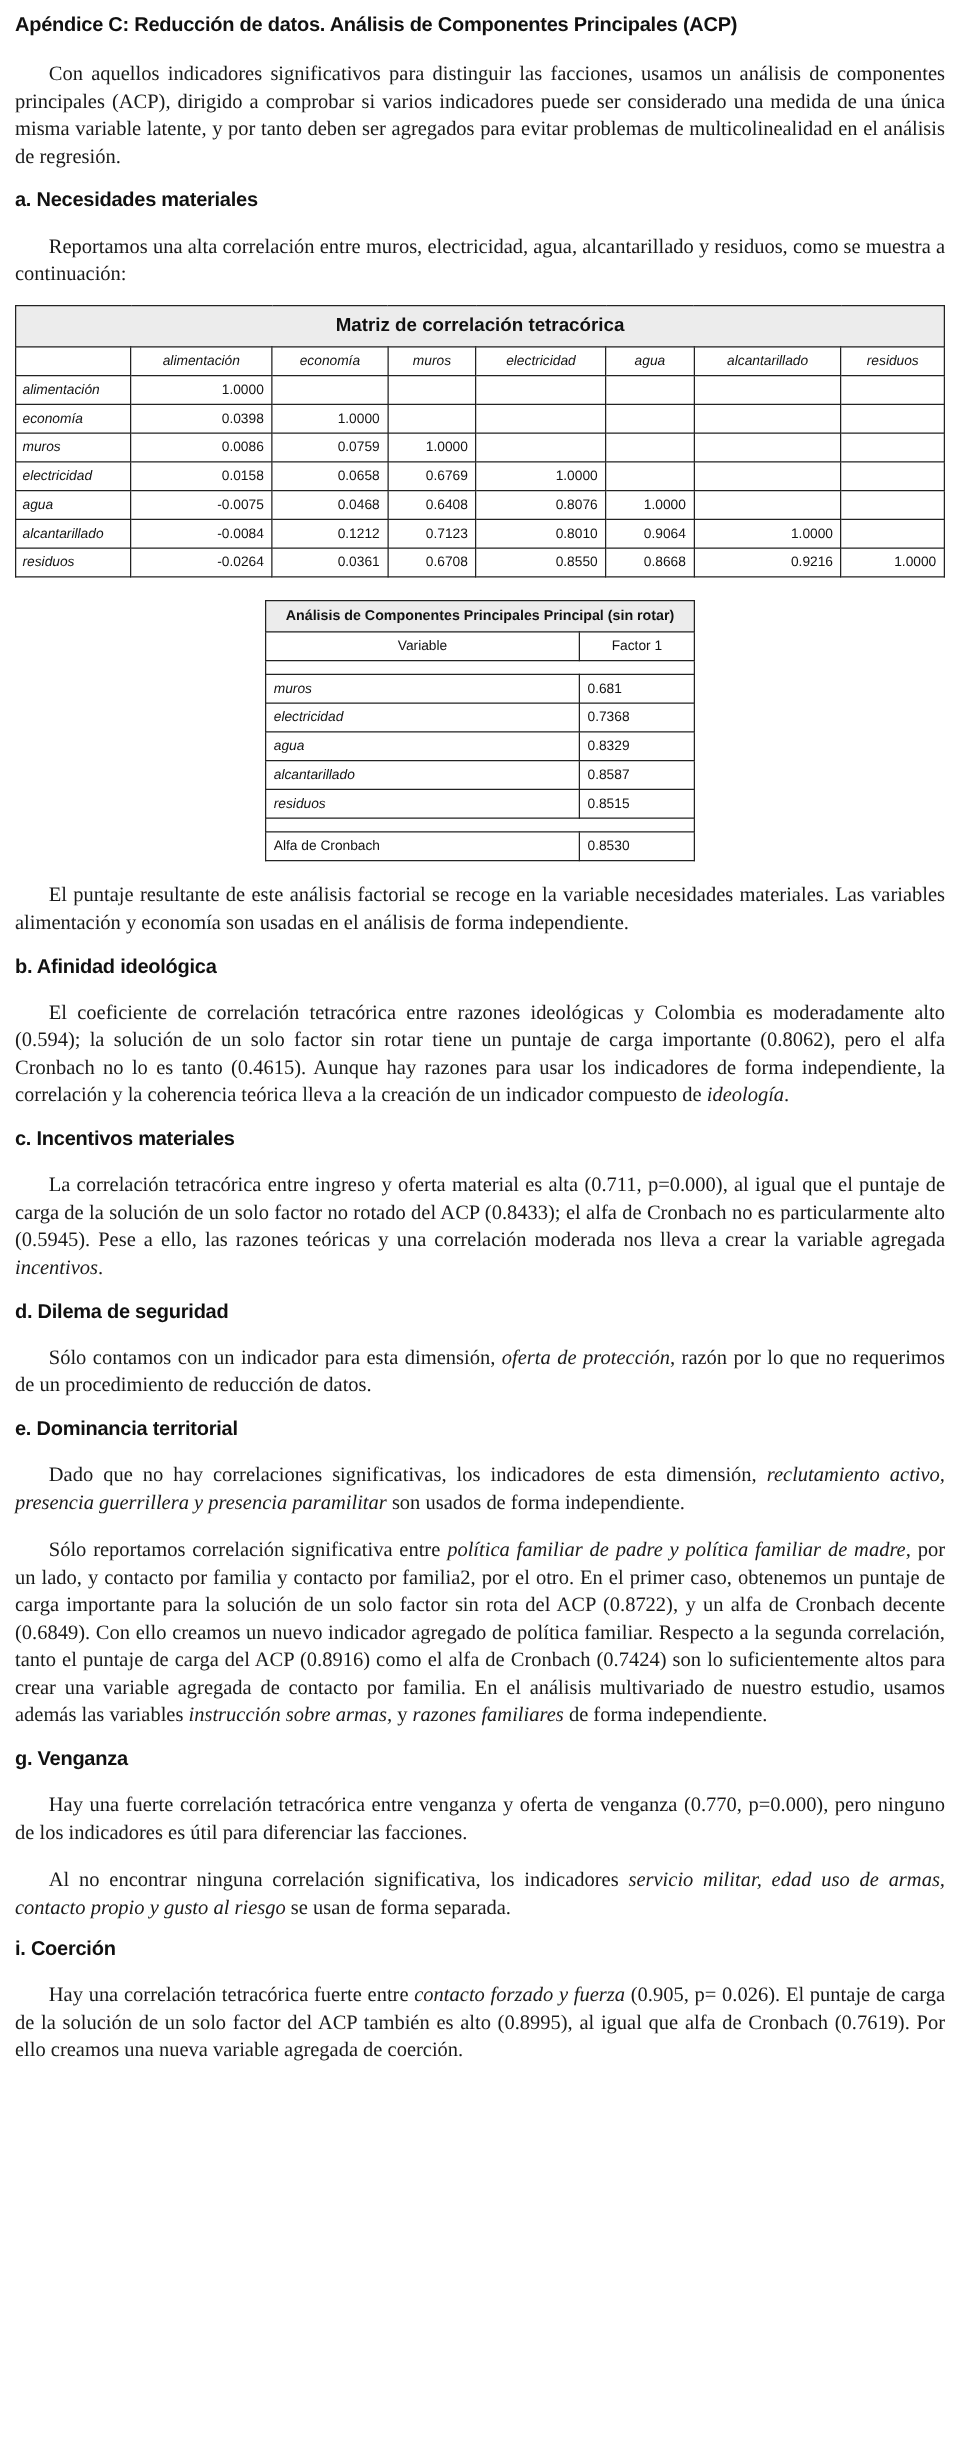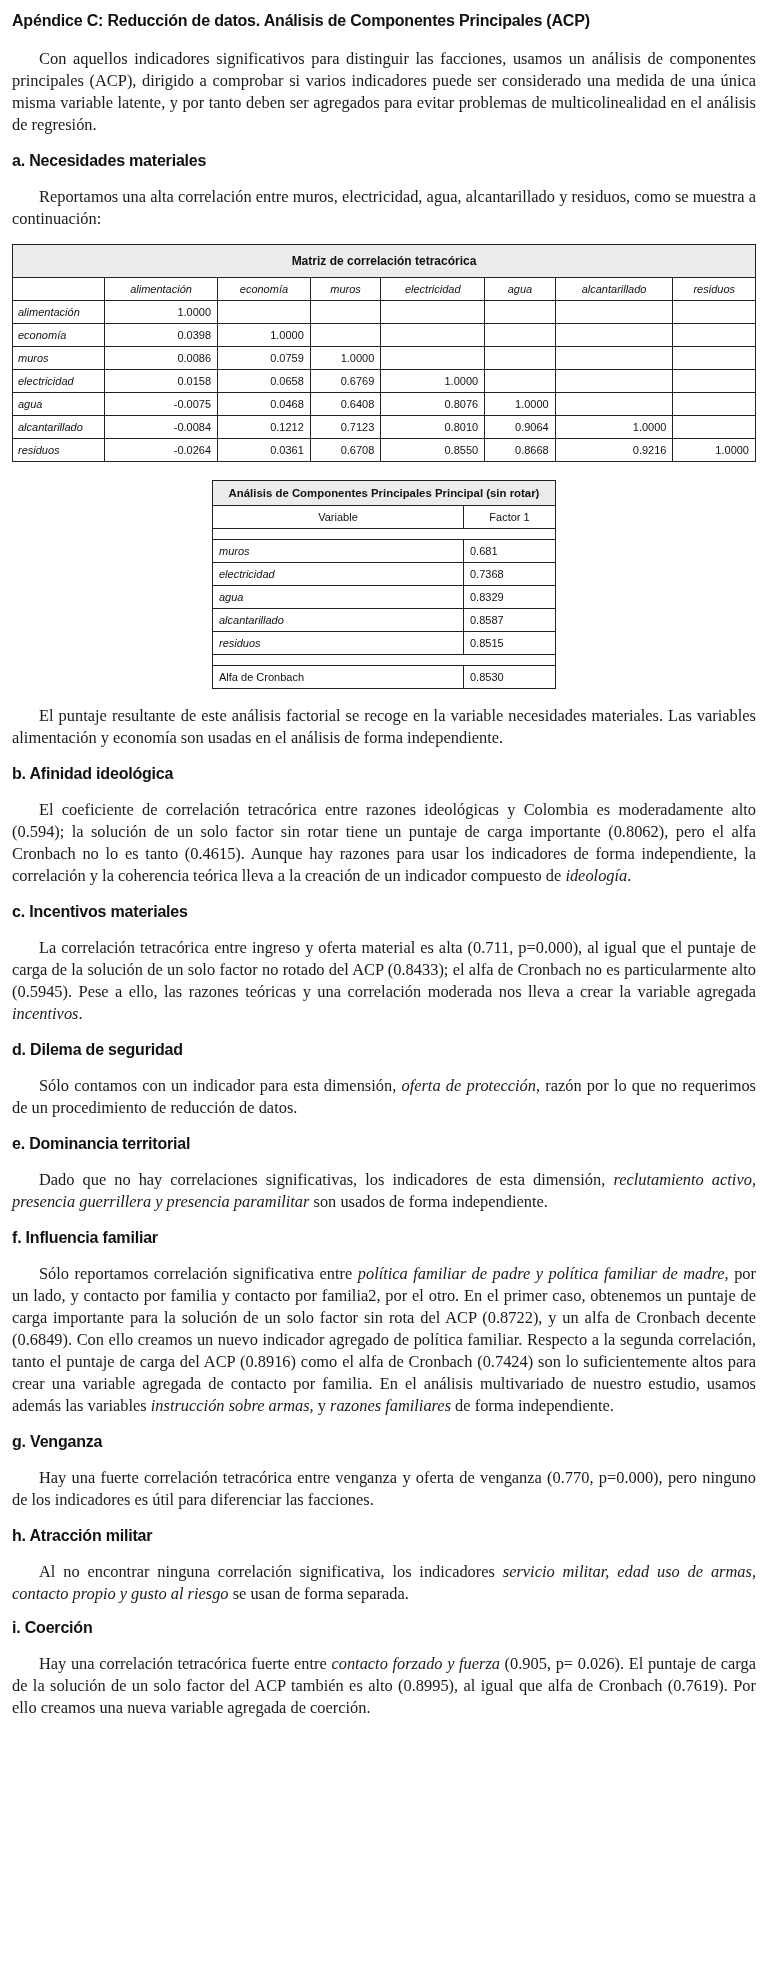"Matriz de correlación tetracórica" .corr .title-row th { font-size: 12px -> 15px }
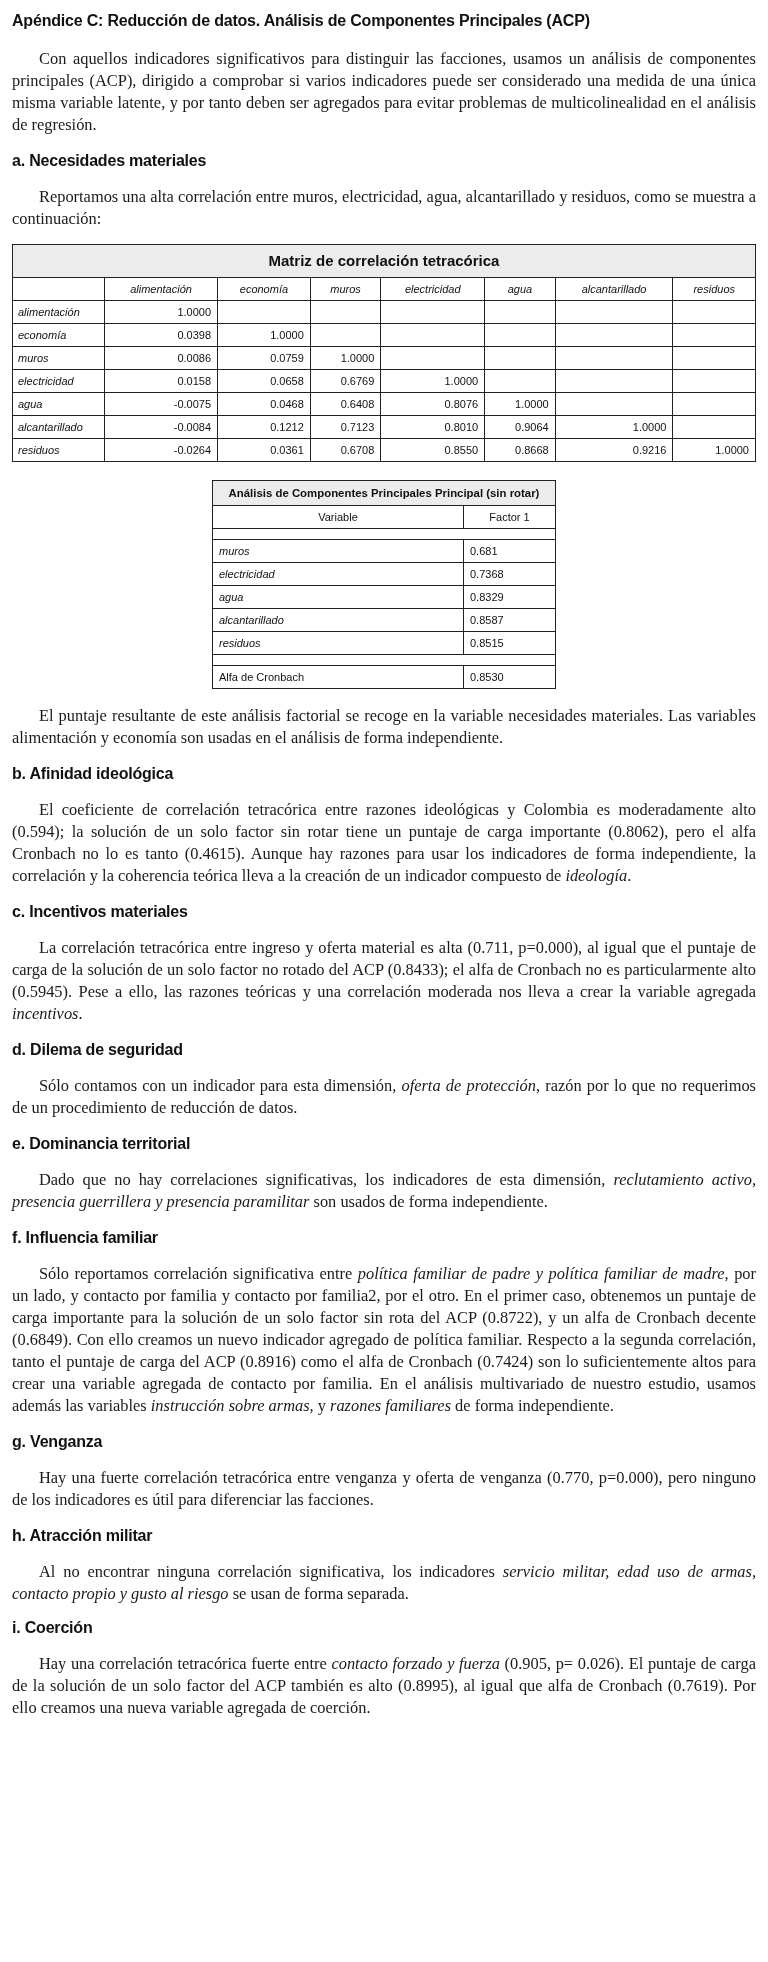"f. Influencia familiar" div.heading { html: <div>f. Influencia familiar</div> -> none }
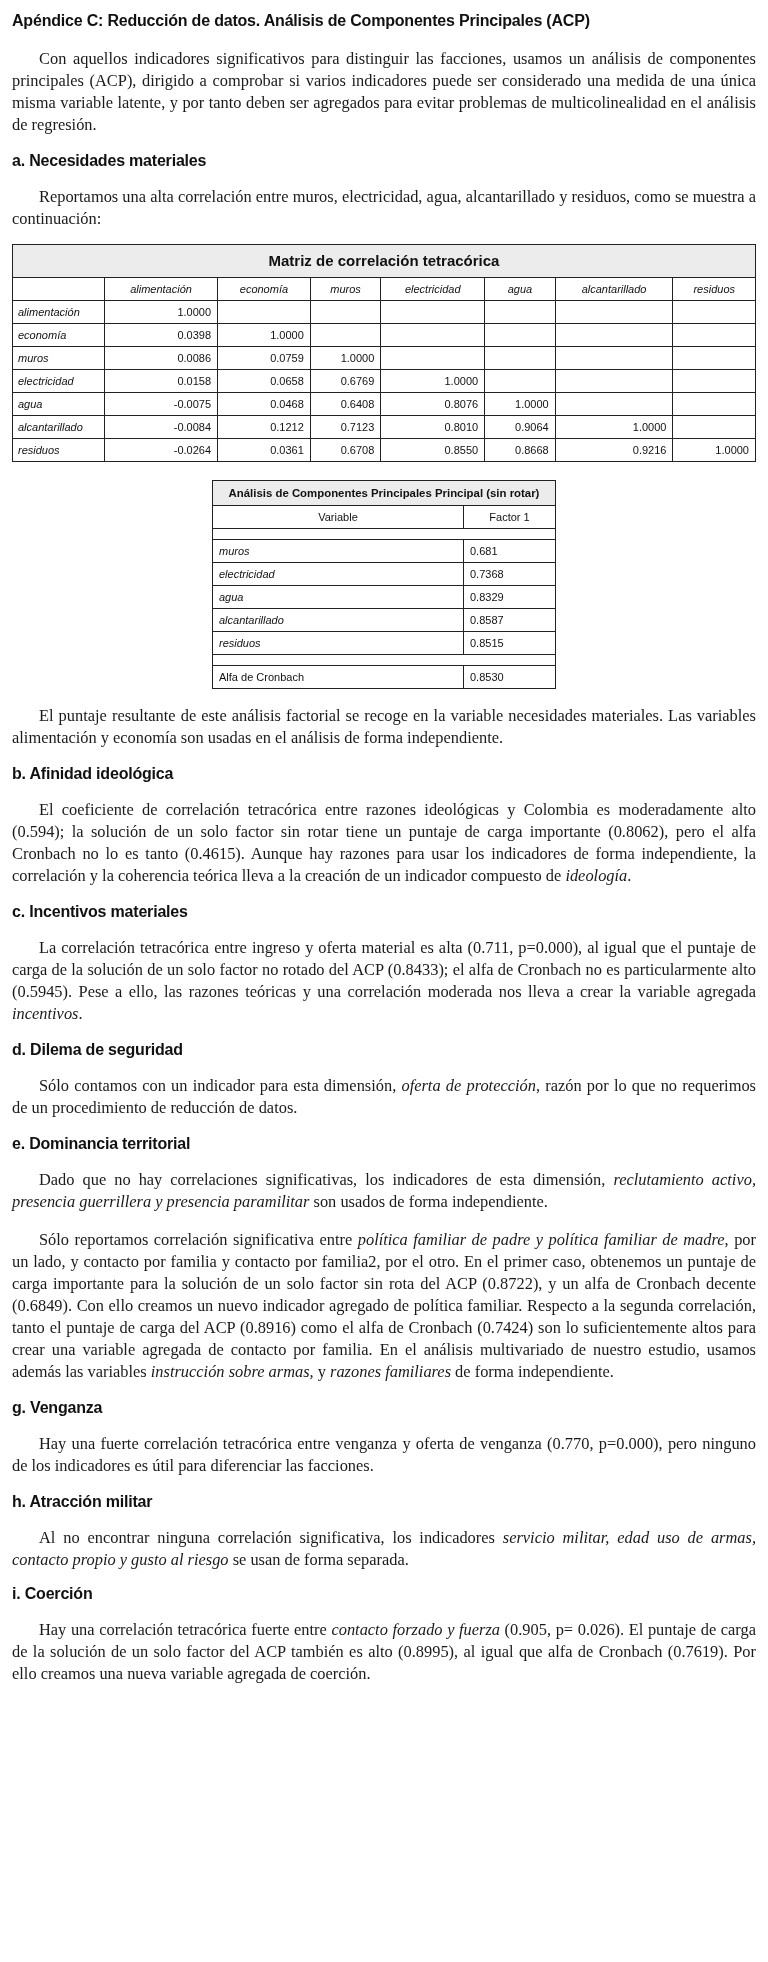"h. Atracción militar" div.heading { html: <div>h. Atracción militar</div> -> none }
